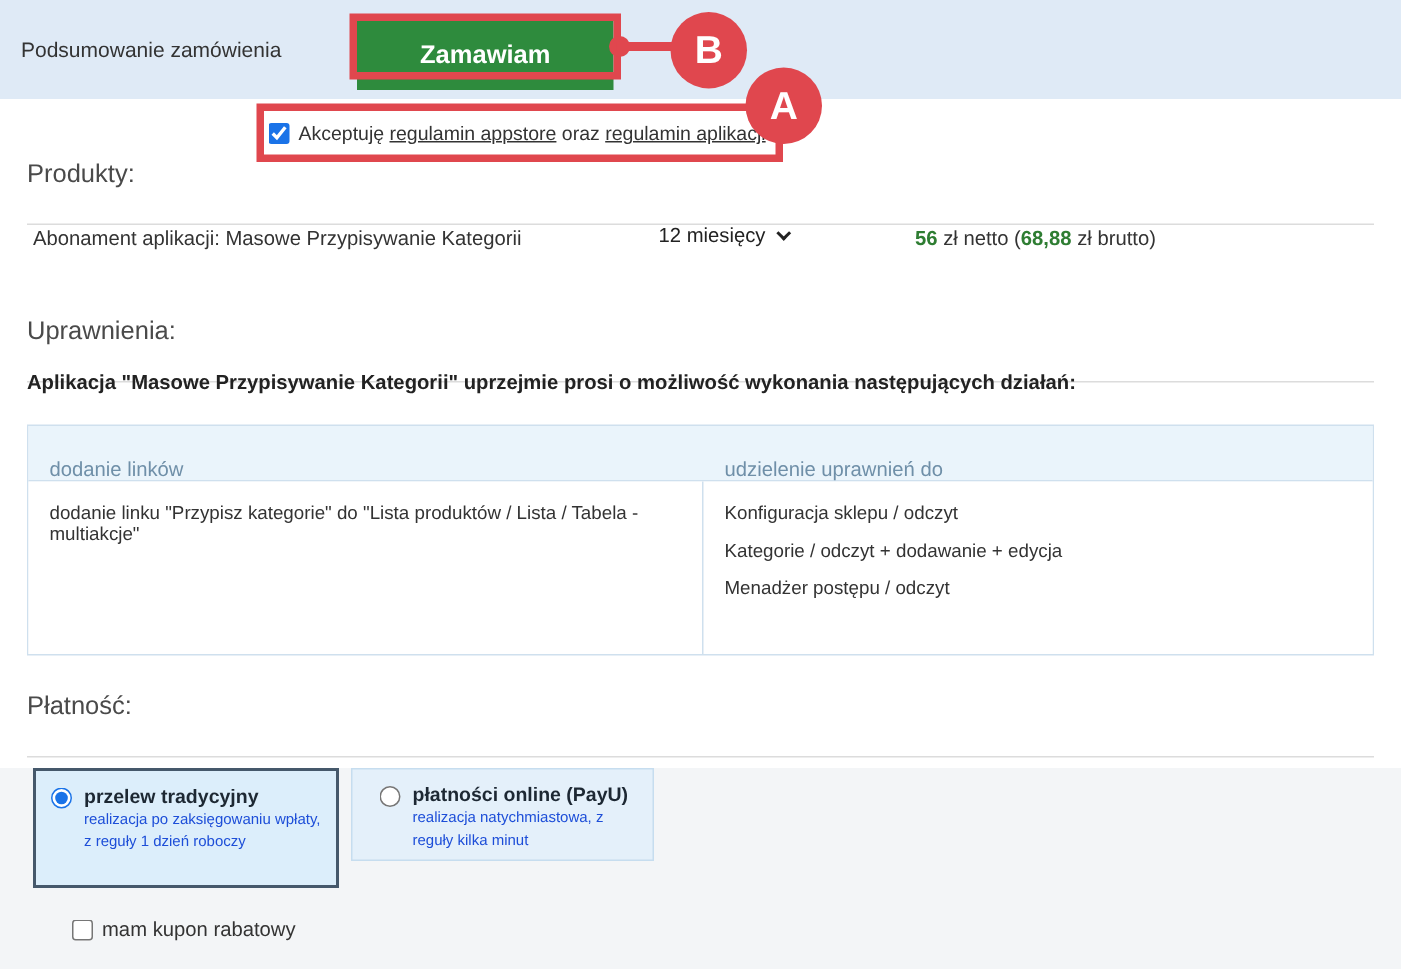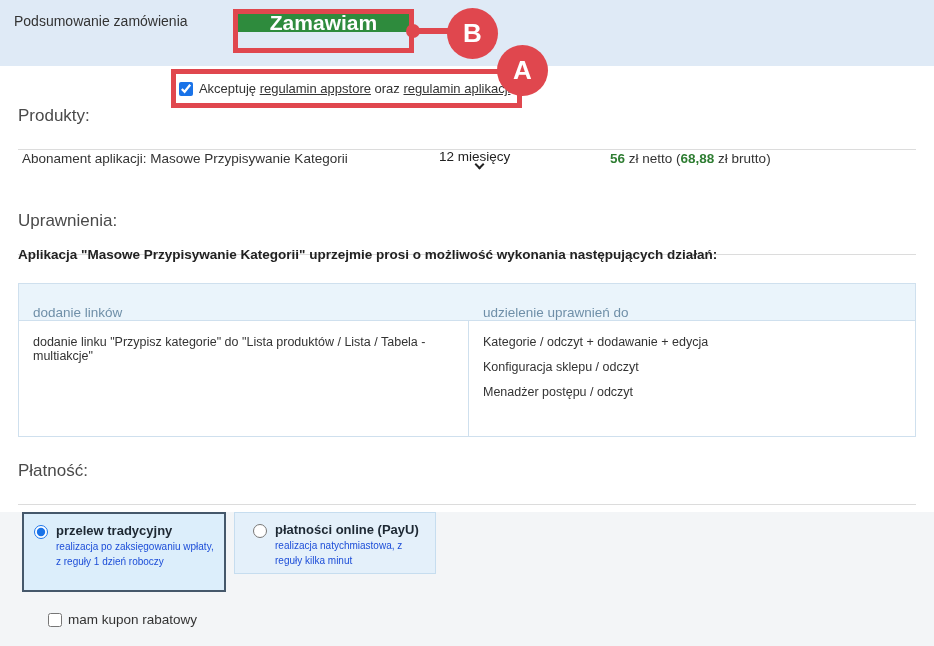"Podsumowanie zamówienia" .topbar-title { top: 13px -> 25px }
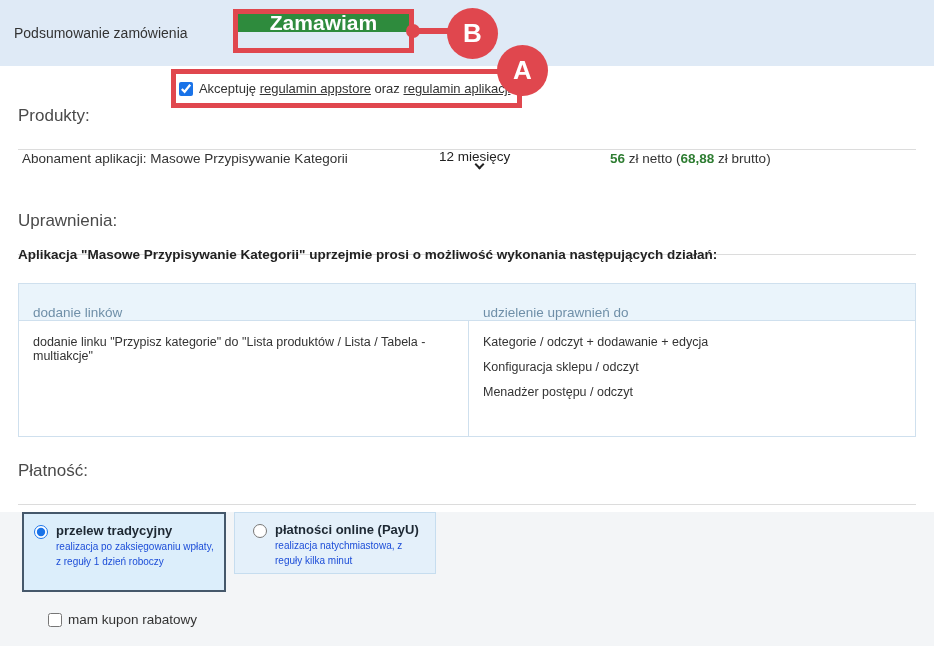"Zamawiam" .order-btn { font-size: 21px -> 17px; height: 18px -> 46px }
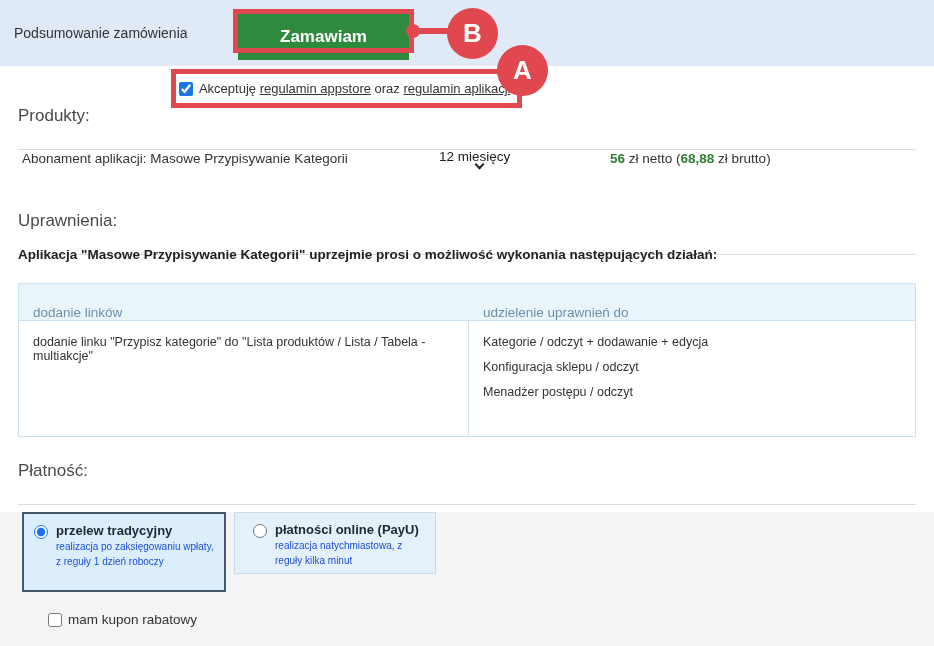"12 miesięcy" .prod-duration { flex-direction: column -> none }
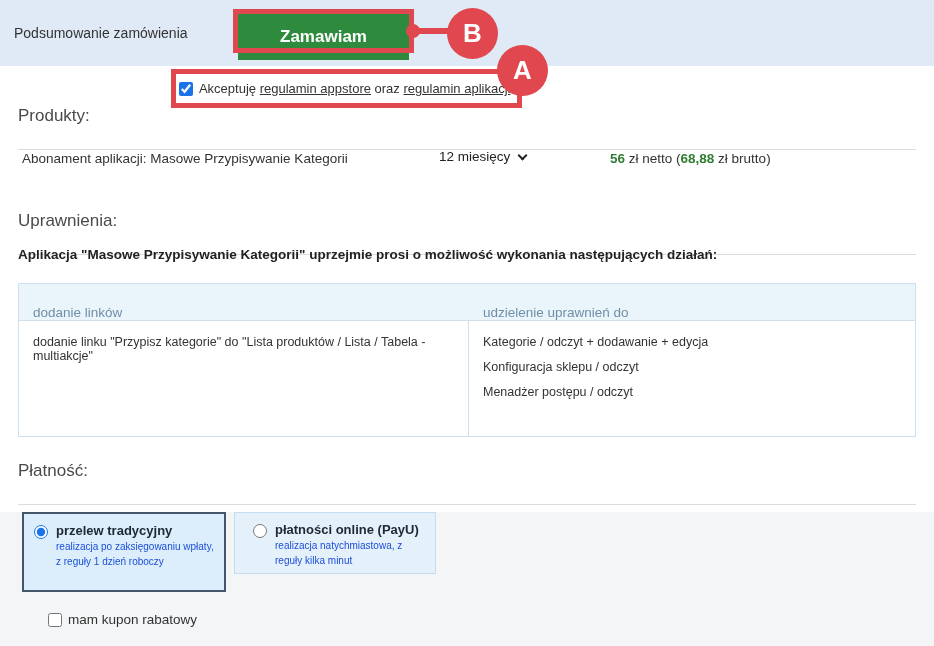"Kategorie / odczyt + dodawanie" div.right-item { order: before "Konfiguracja sklepu / odczyt" -> after "Konfiguracja sklepu / odczyt" }
